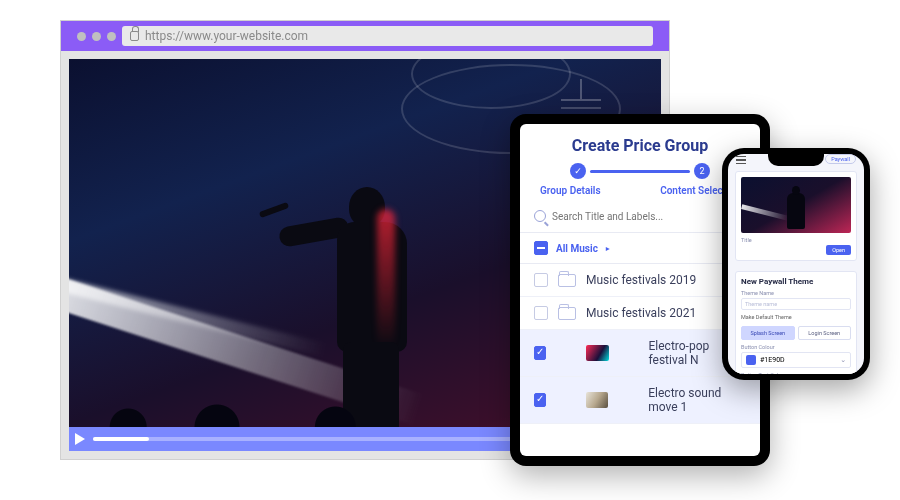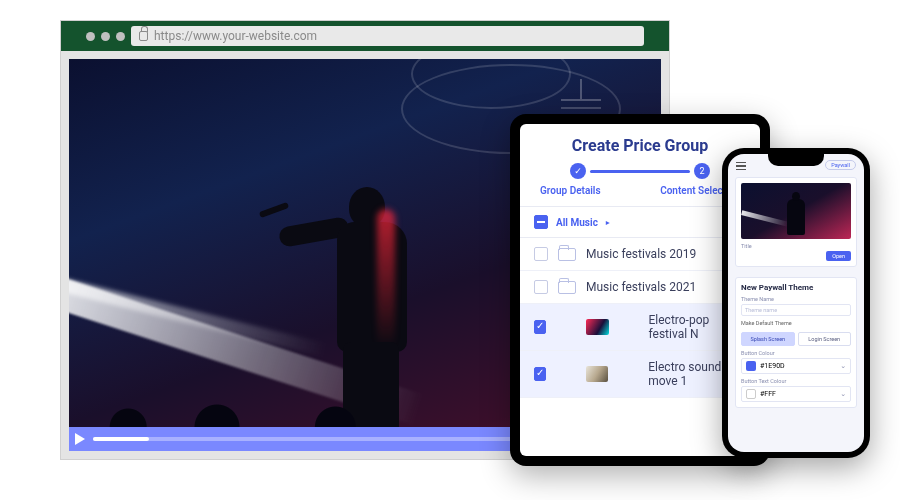"https://www.your-website.com" .browser-bar { background: #14532d -> #8b5cf6; padding: 0 25px -> 0 16px }
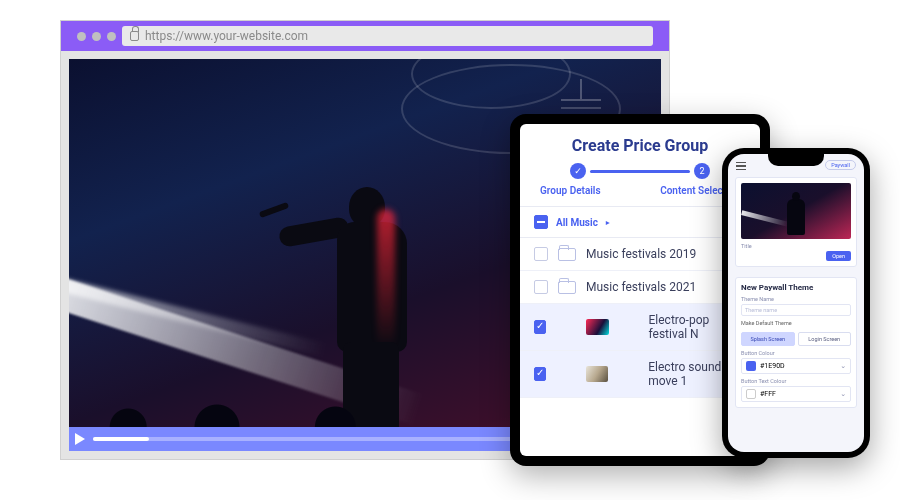"Search Title and Labels..." div.search-row { html: none -> <div> <span></span> <input> </div> }
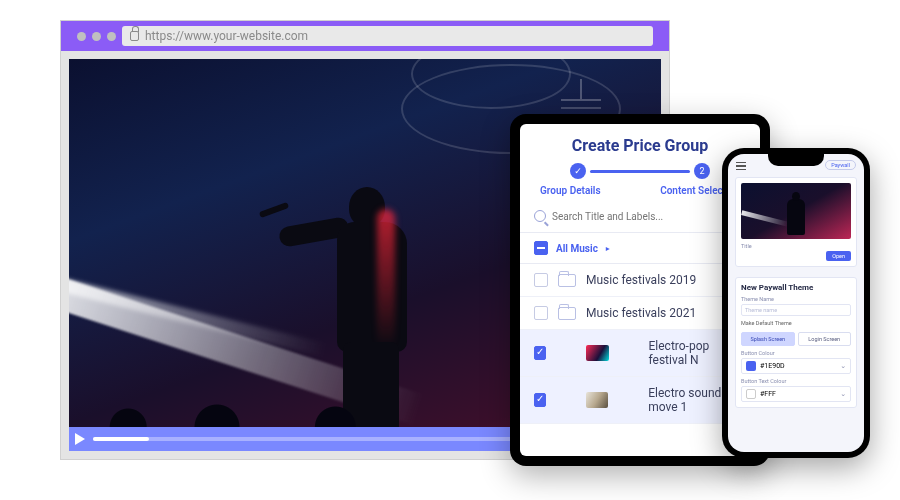"New Paywall Theme" .phone { height: 310px -> 232px }
